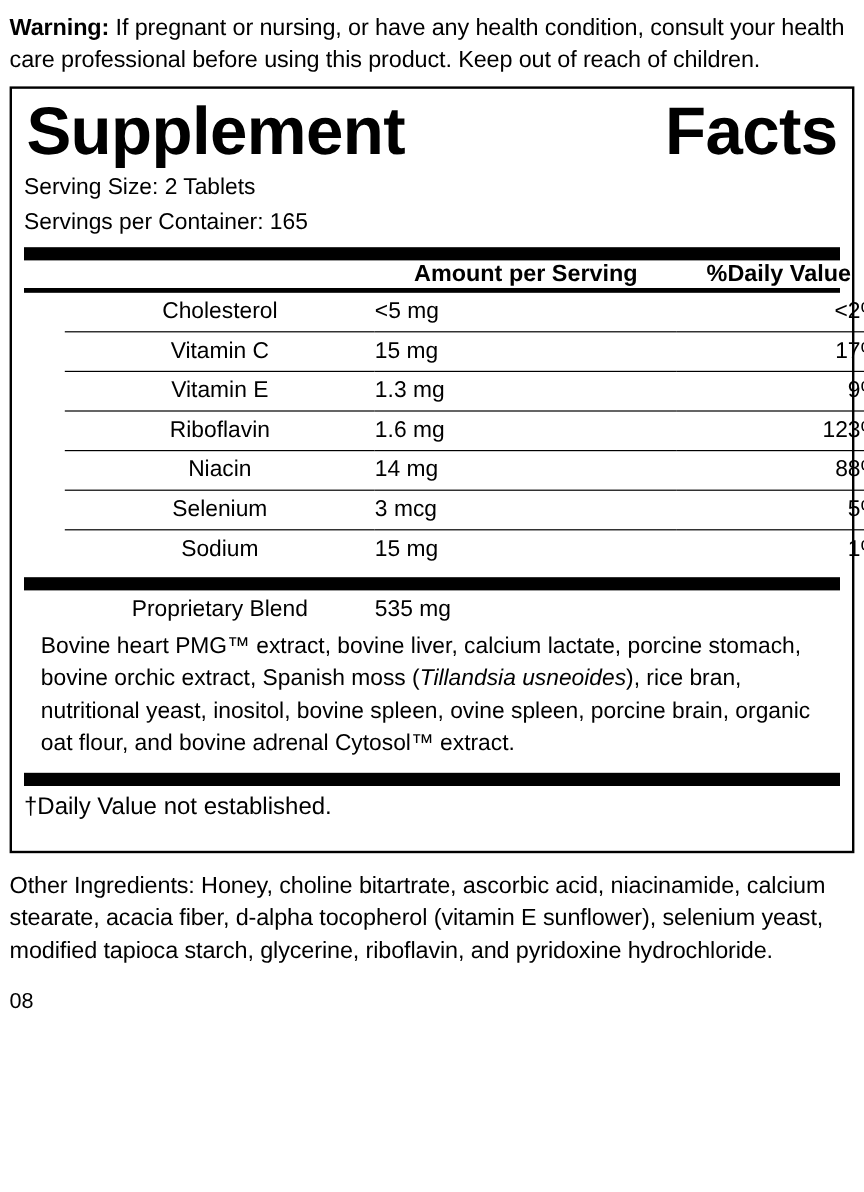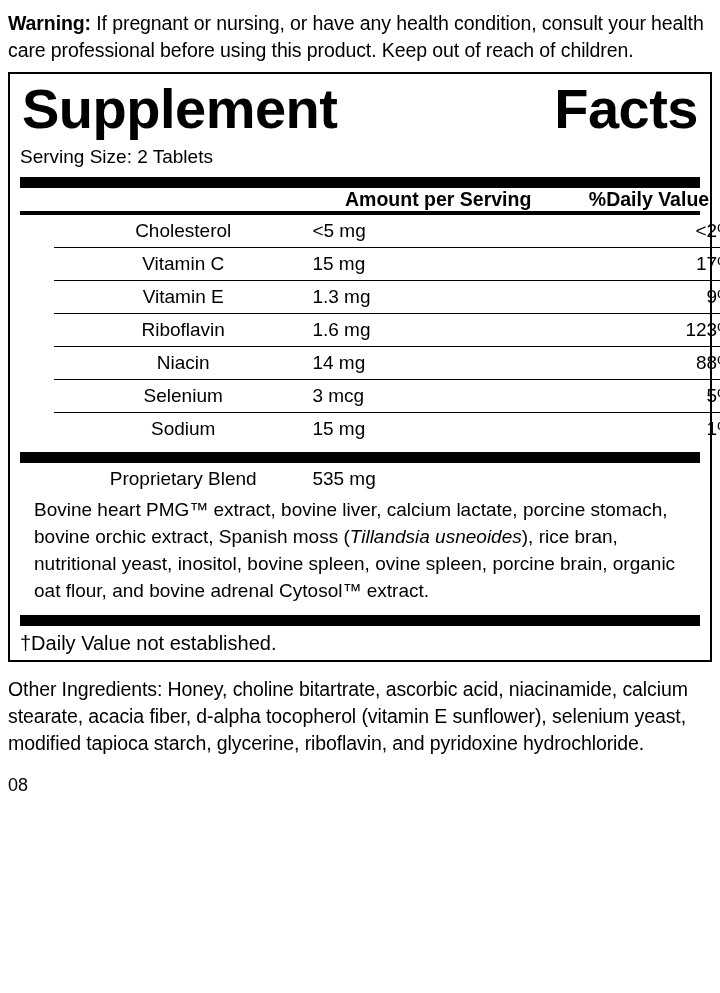"Supplement" .panel { padding: 0 10px 4px 10px -> 0 10px 24px 10px }
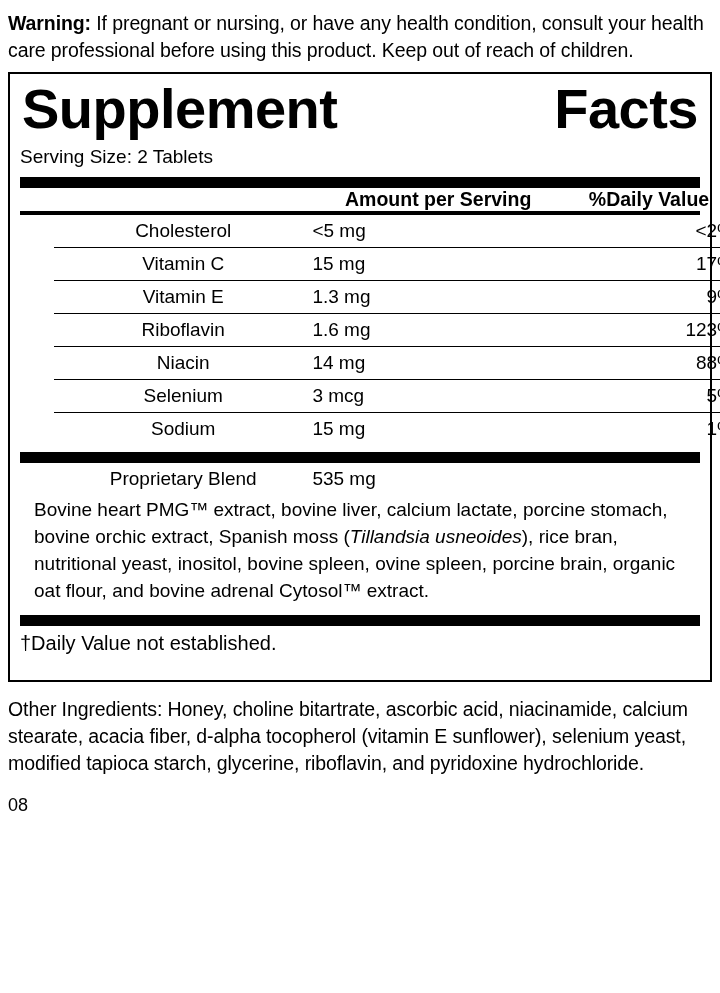"Servings per Container: 165" div.serving { html: none -> <div>Servings per Container: 165</div> }
